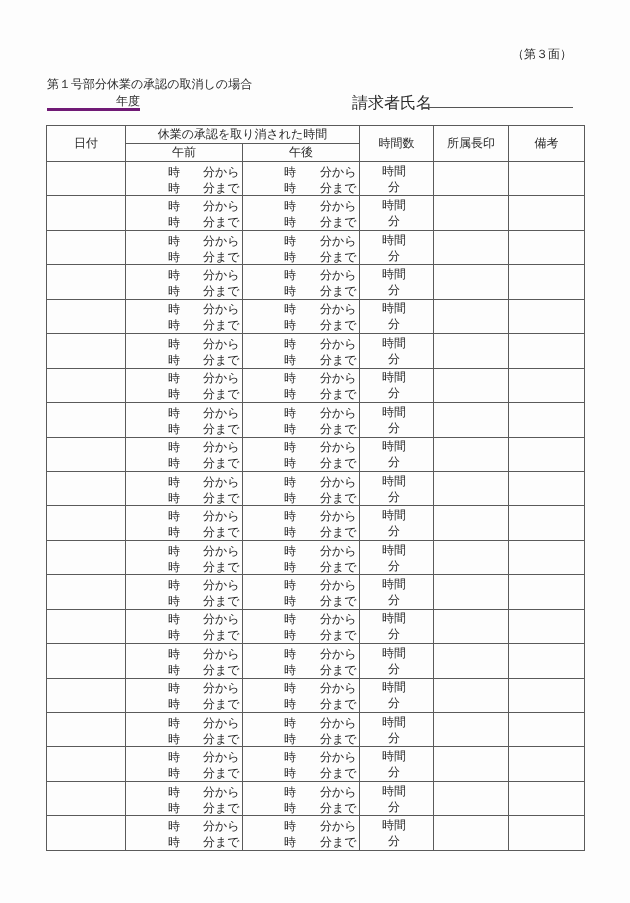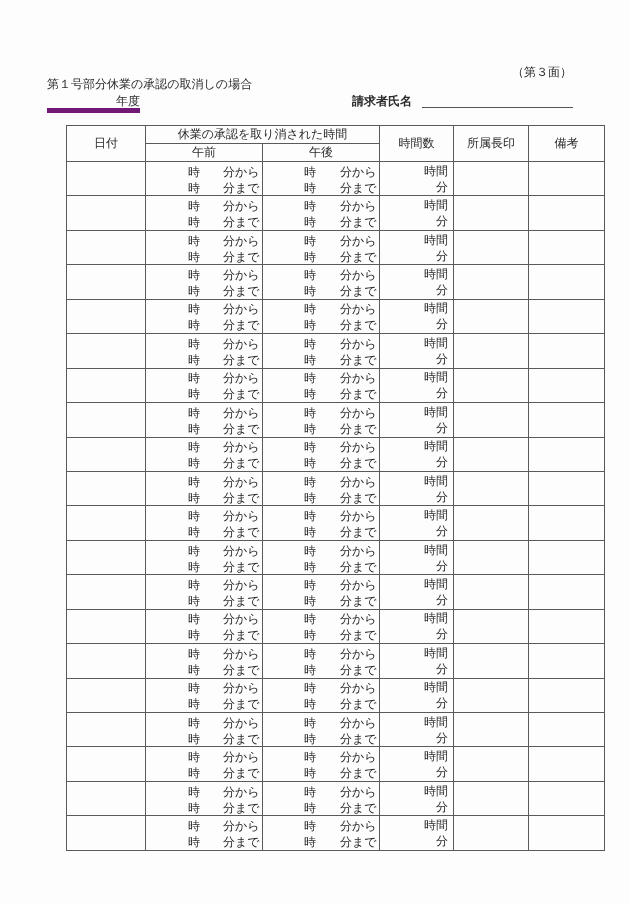"（第３面）" .page-label { margin-top: 18px -> none }
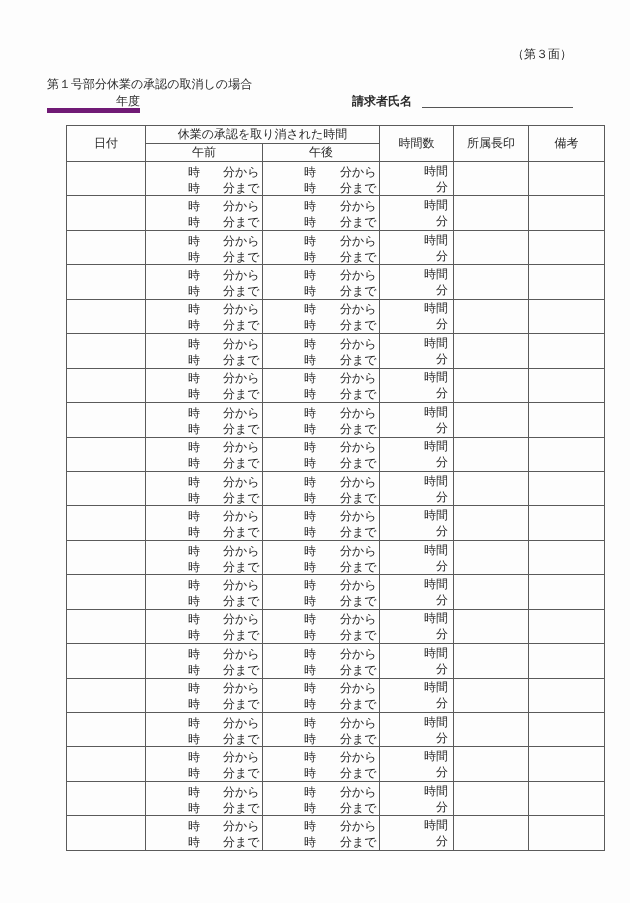"年度" .year-field { border-bottom: 5px solid #701a75 -> 3px solid #701a75 }
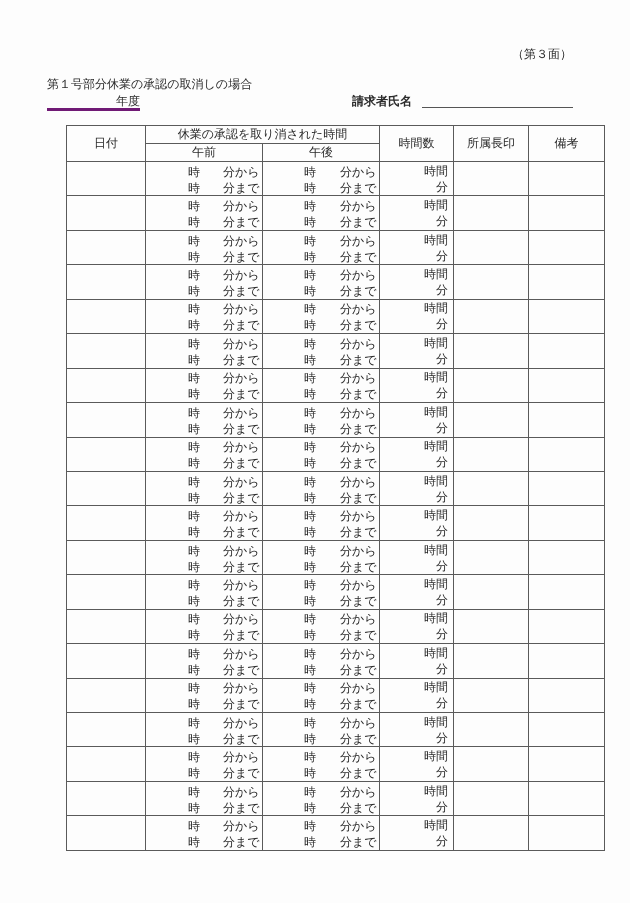"請求者氏名" .applicant-label { font-size: 12px -> 16px; font-weight: bold -> none }
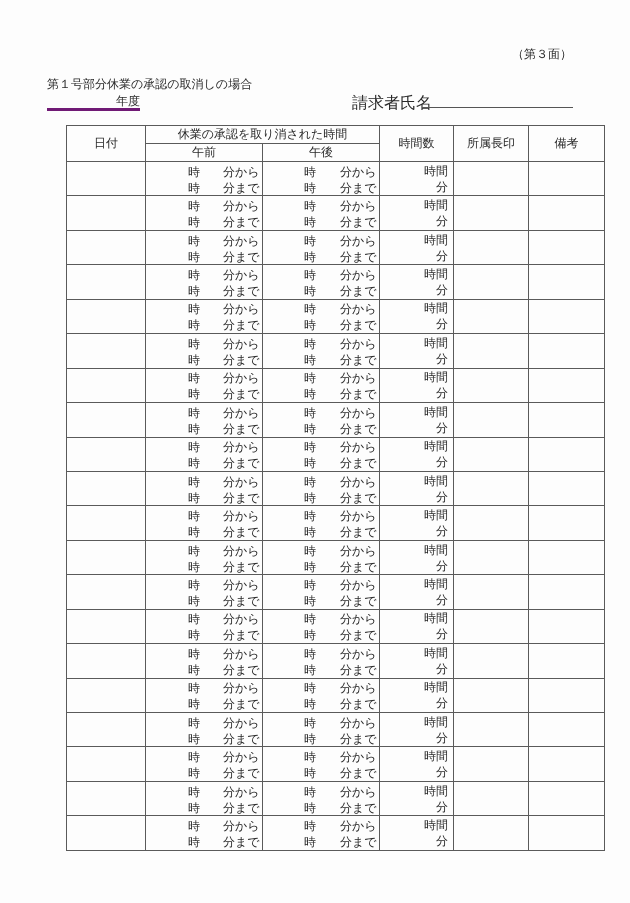"日付" table.grid { margin-left: 20px -> none }
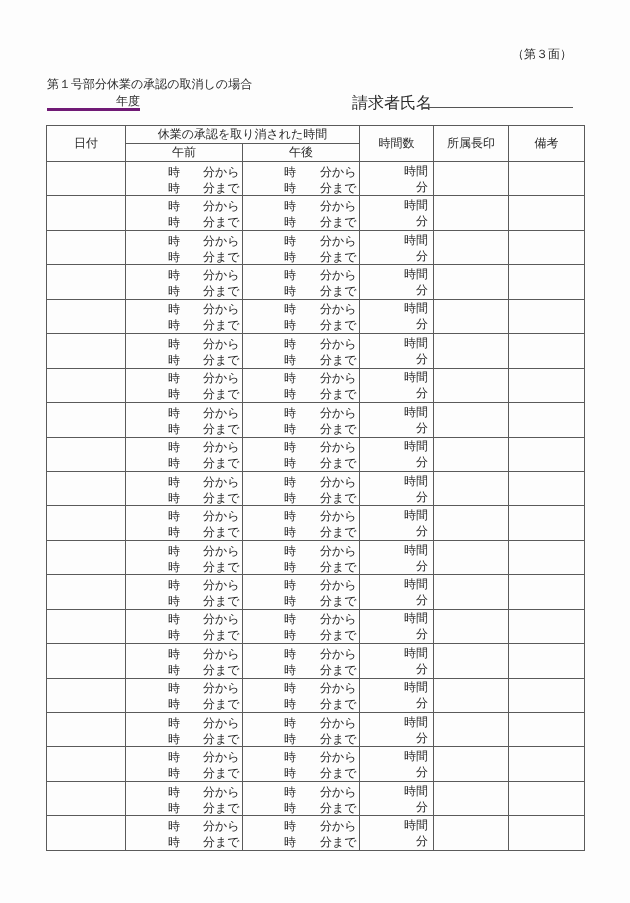"時間" .hours-cell { text-align: right -> center }
